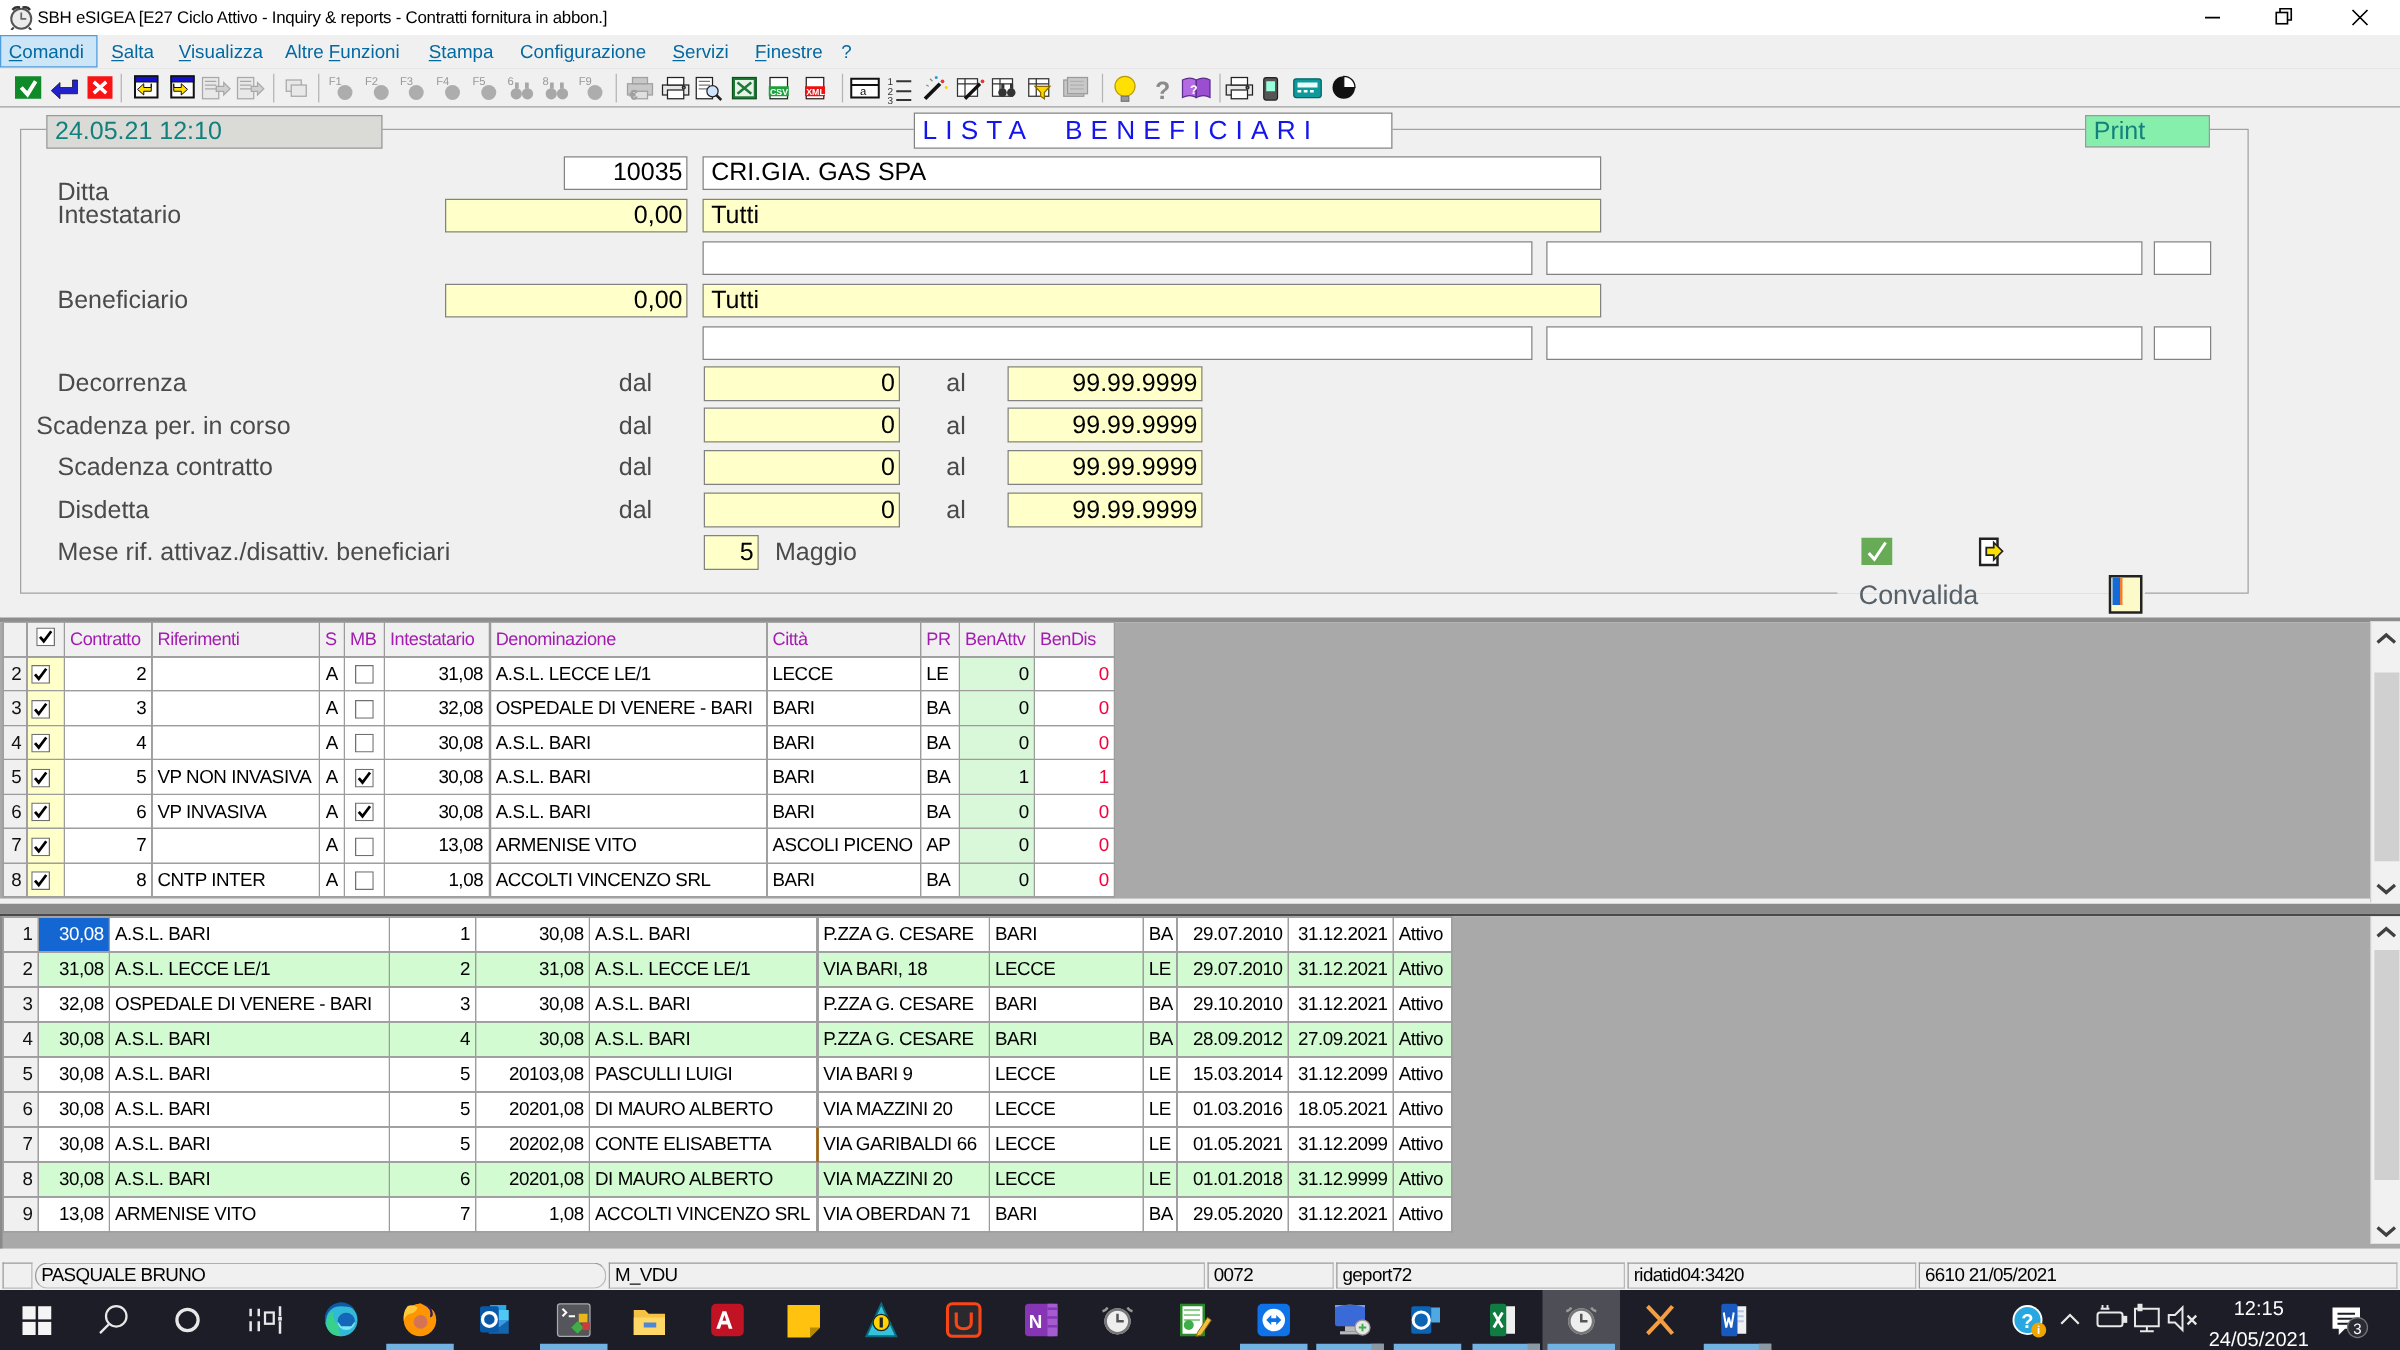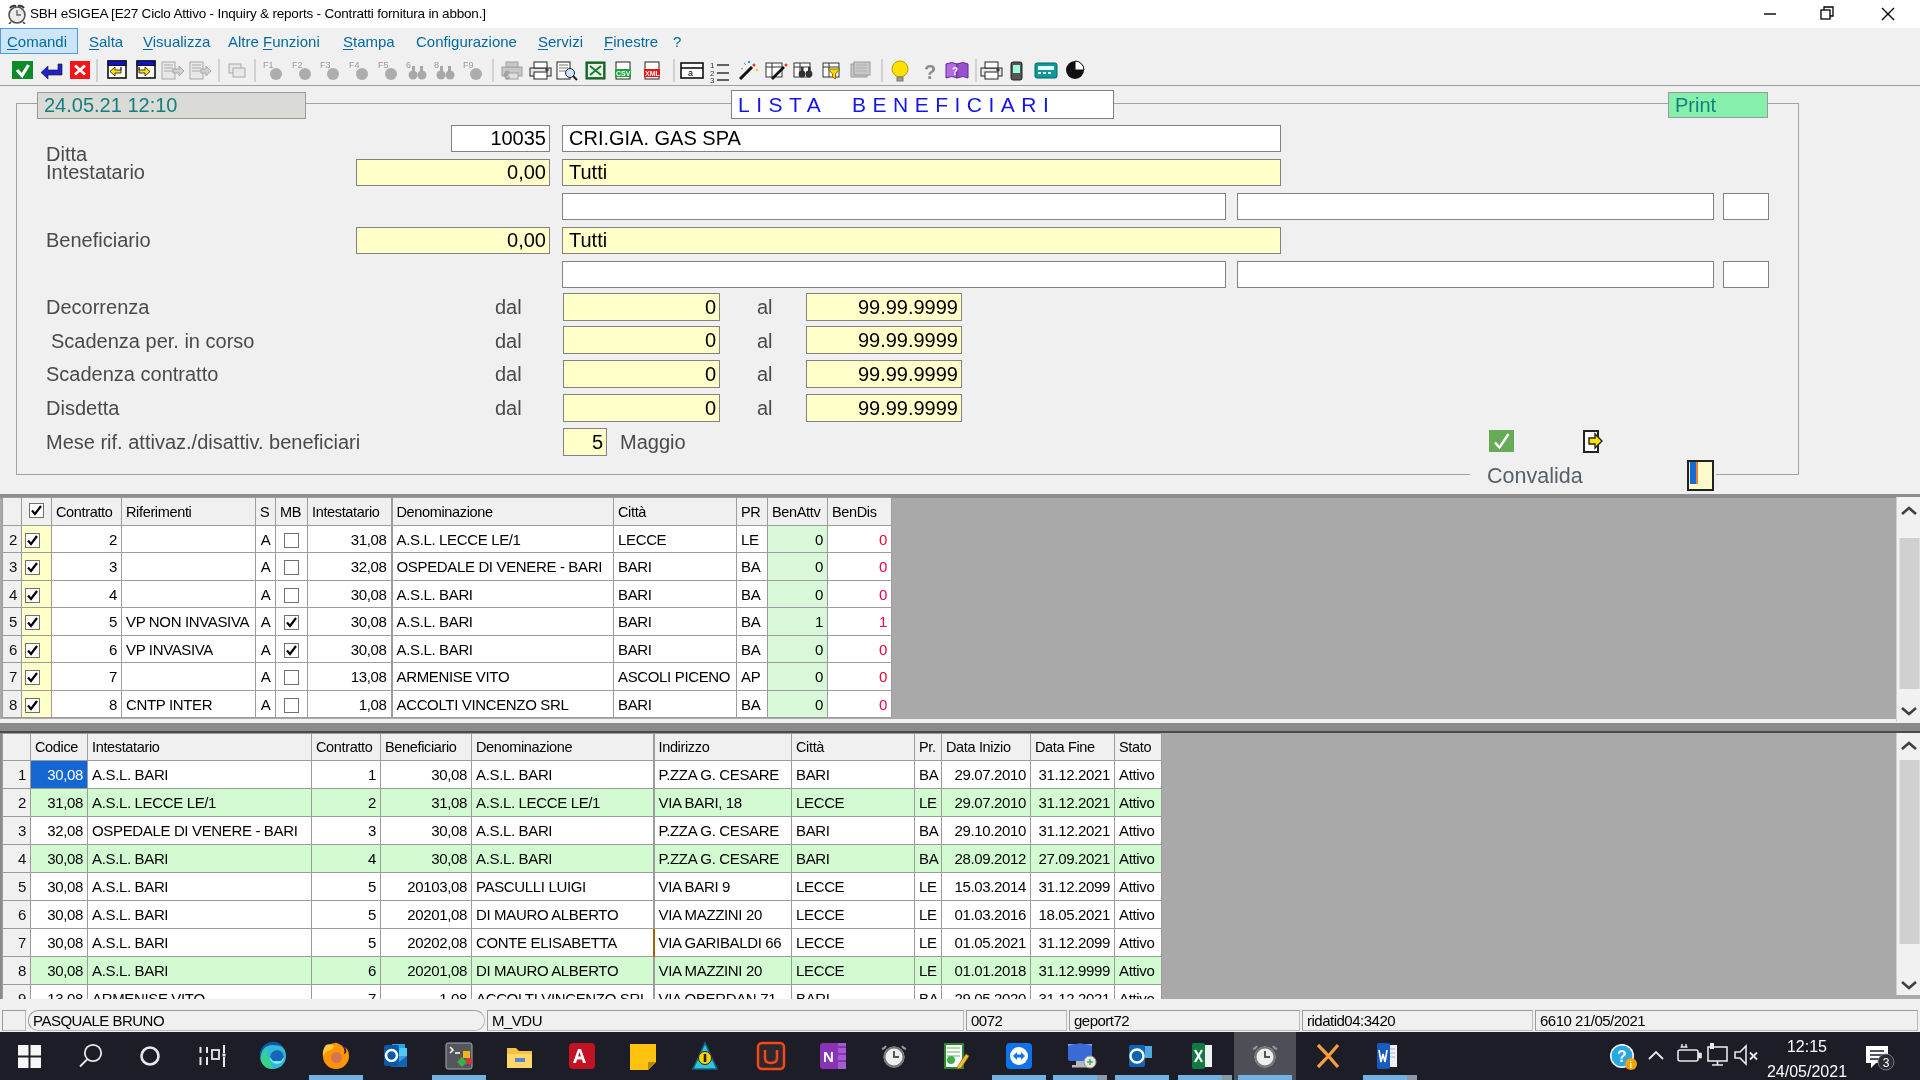"Scadenza per. in corso" div.lbl { left: 51px -> 29px }
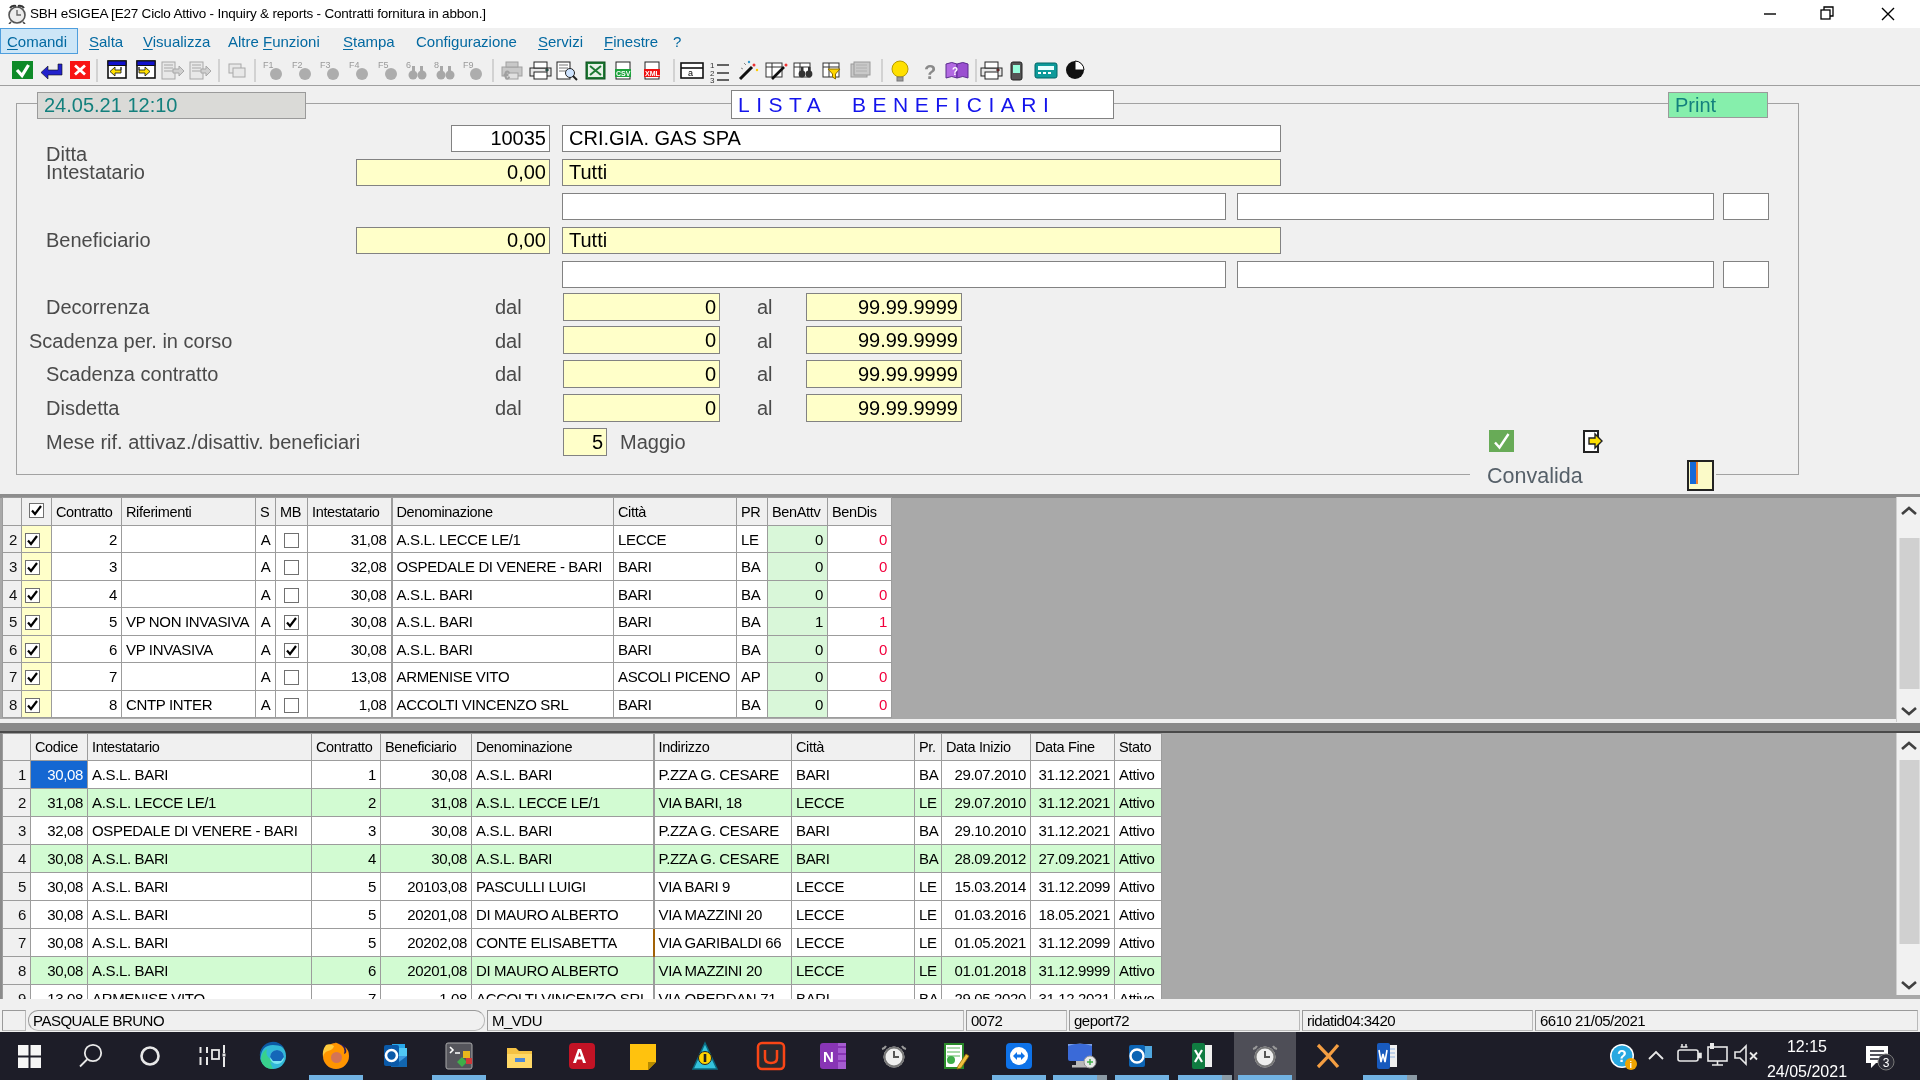"Contratto" .th td { color: #000000 -> #a21caf }
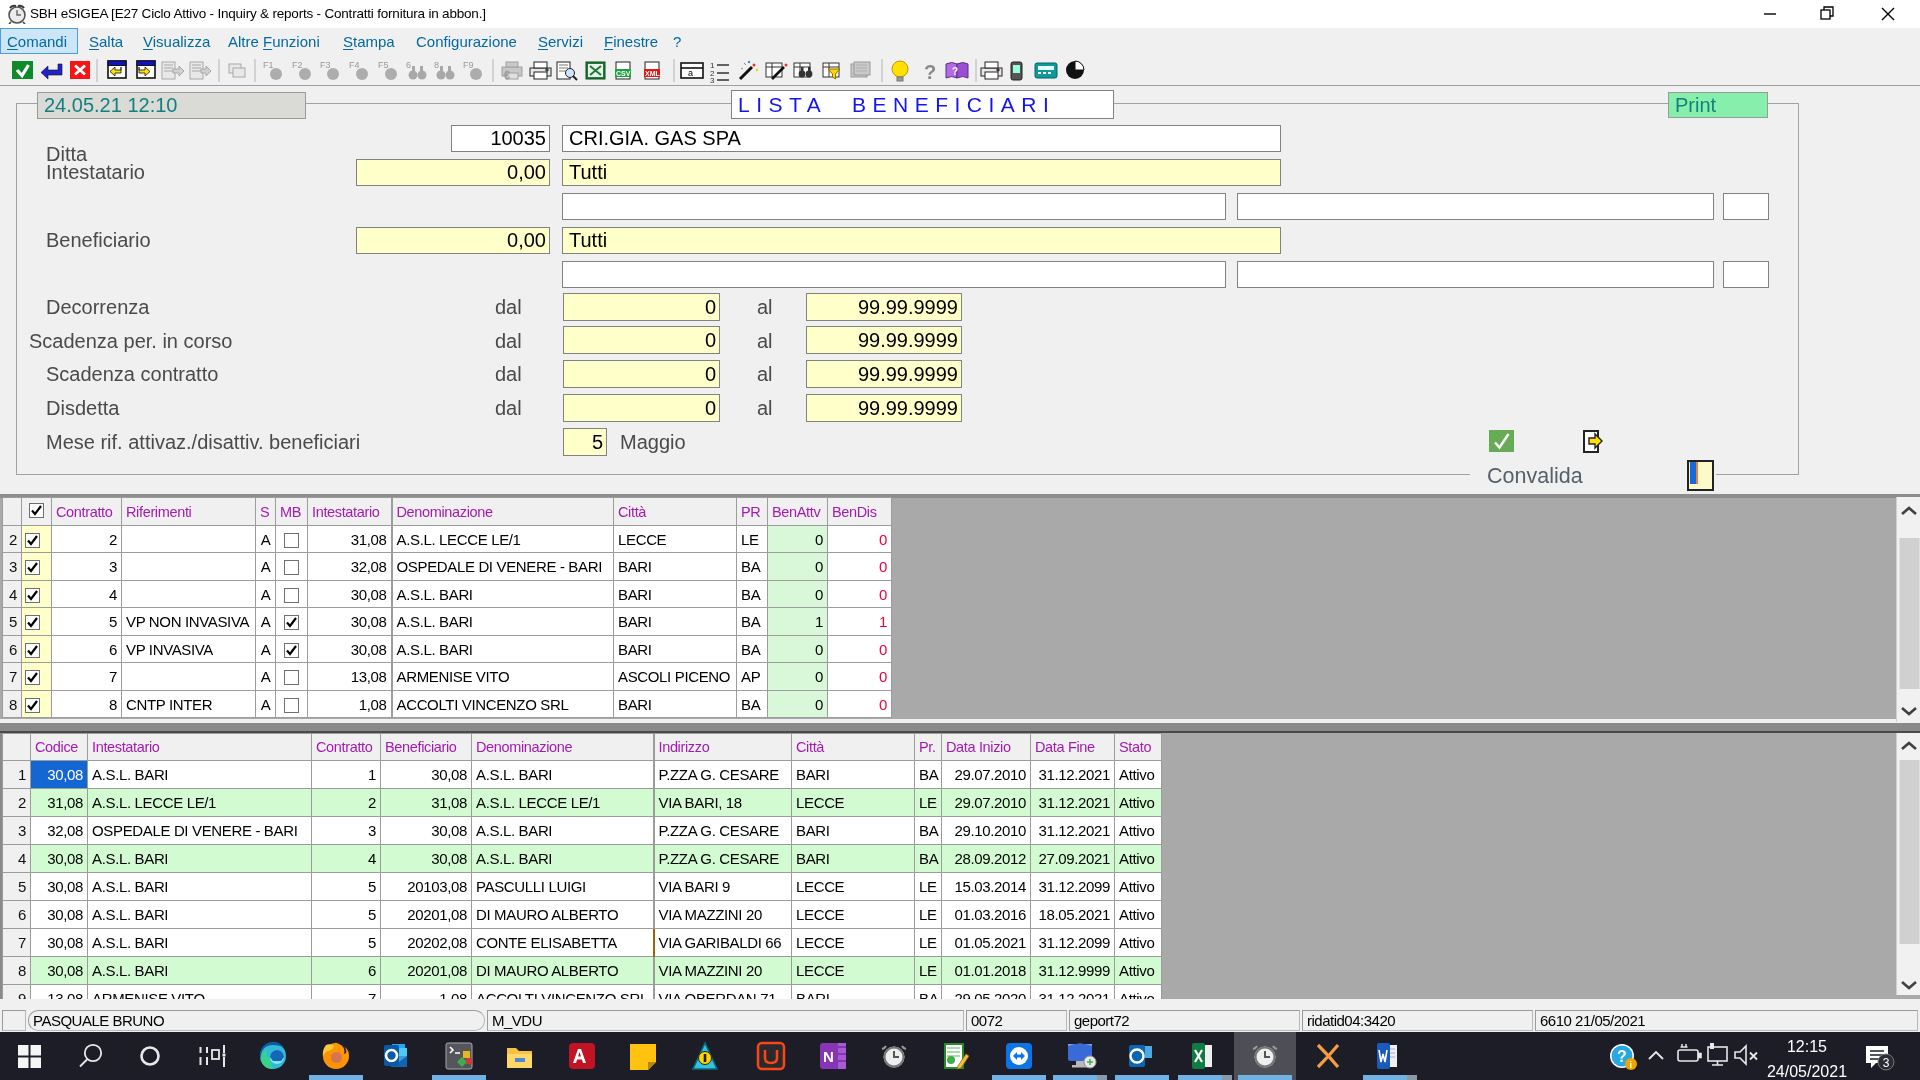"Codice" tr.th { html: <tr> <td></td> <td>Codice</td> <td>Intestatario</td> <td>Contratto</td> <td>Beneficiario</td> <td>Denominazione</td> <td>Indirizzo</td> <td>Città</td> <td>Pr.</td> <td>Data Inizio</td> <td>Data Fine</td> <td>Stato</td> </tr> -> none }
